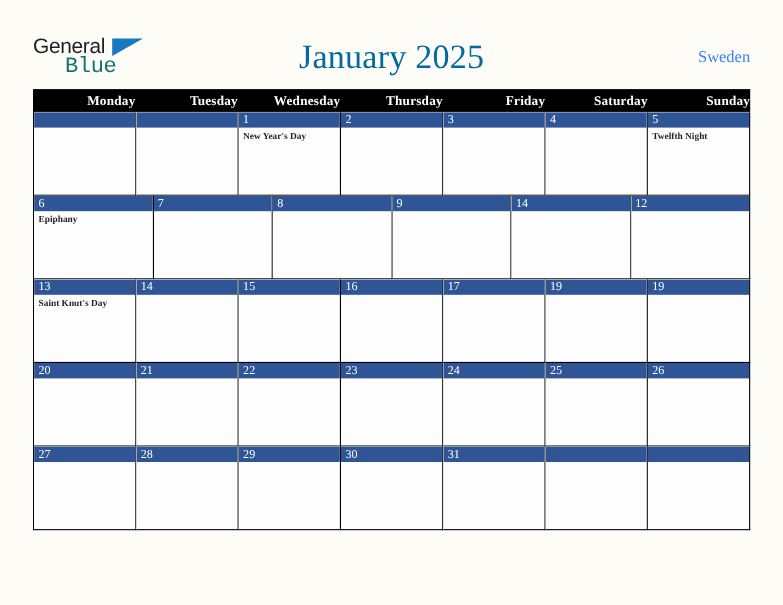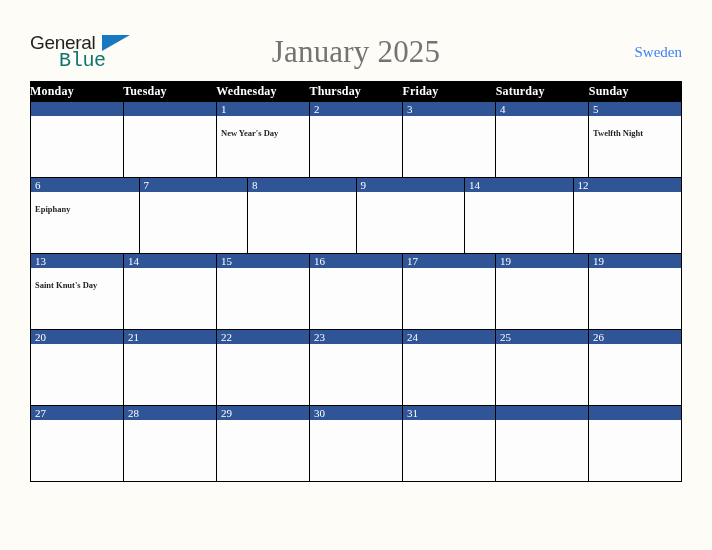"January 2025" .title { color: #737373 -> #0369a1 }
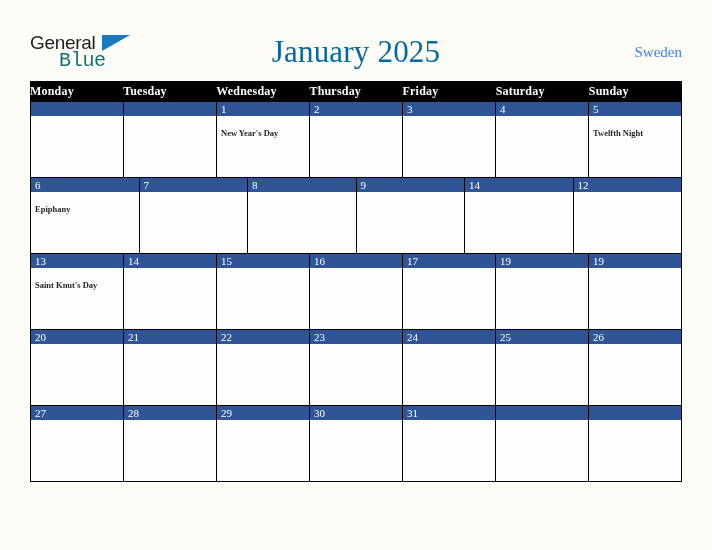"Monday" .weekday { text-align: left -> right }
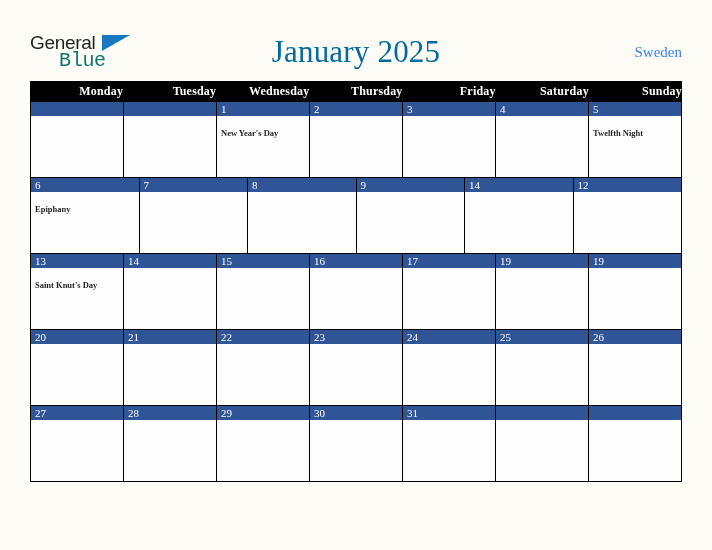"New Year's Day" .events { padding: 12px 3px 0 4px -> 2px 3px 0 4px }
